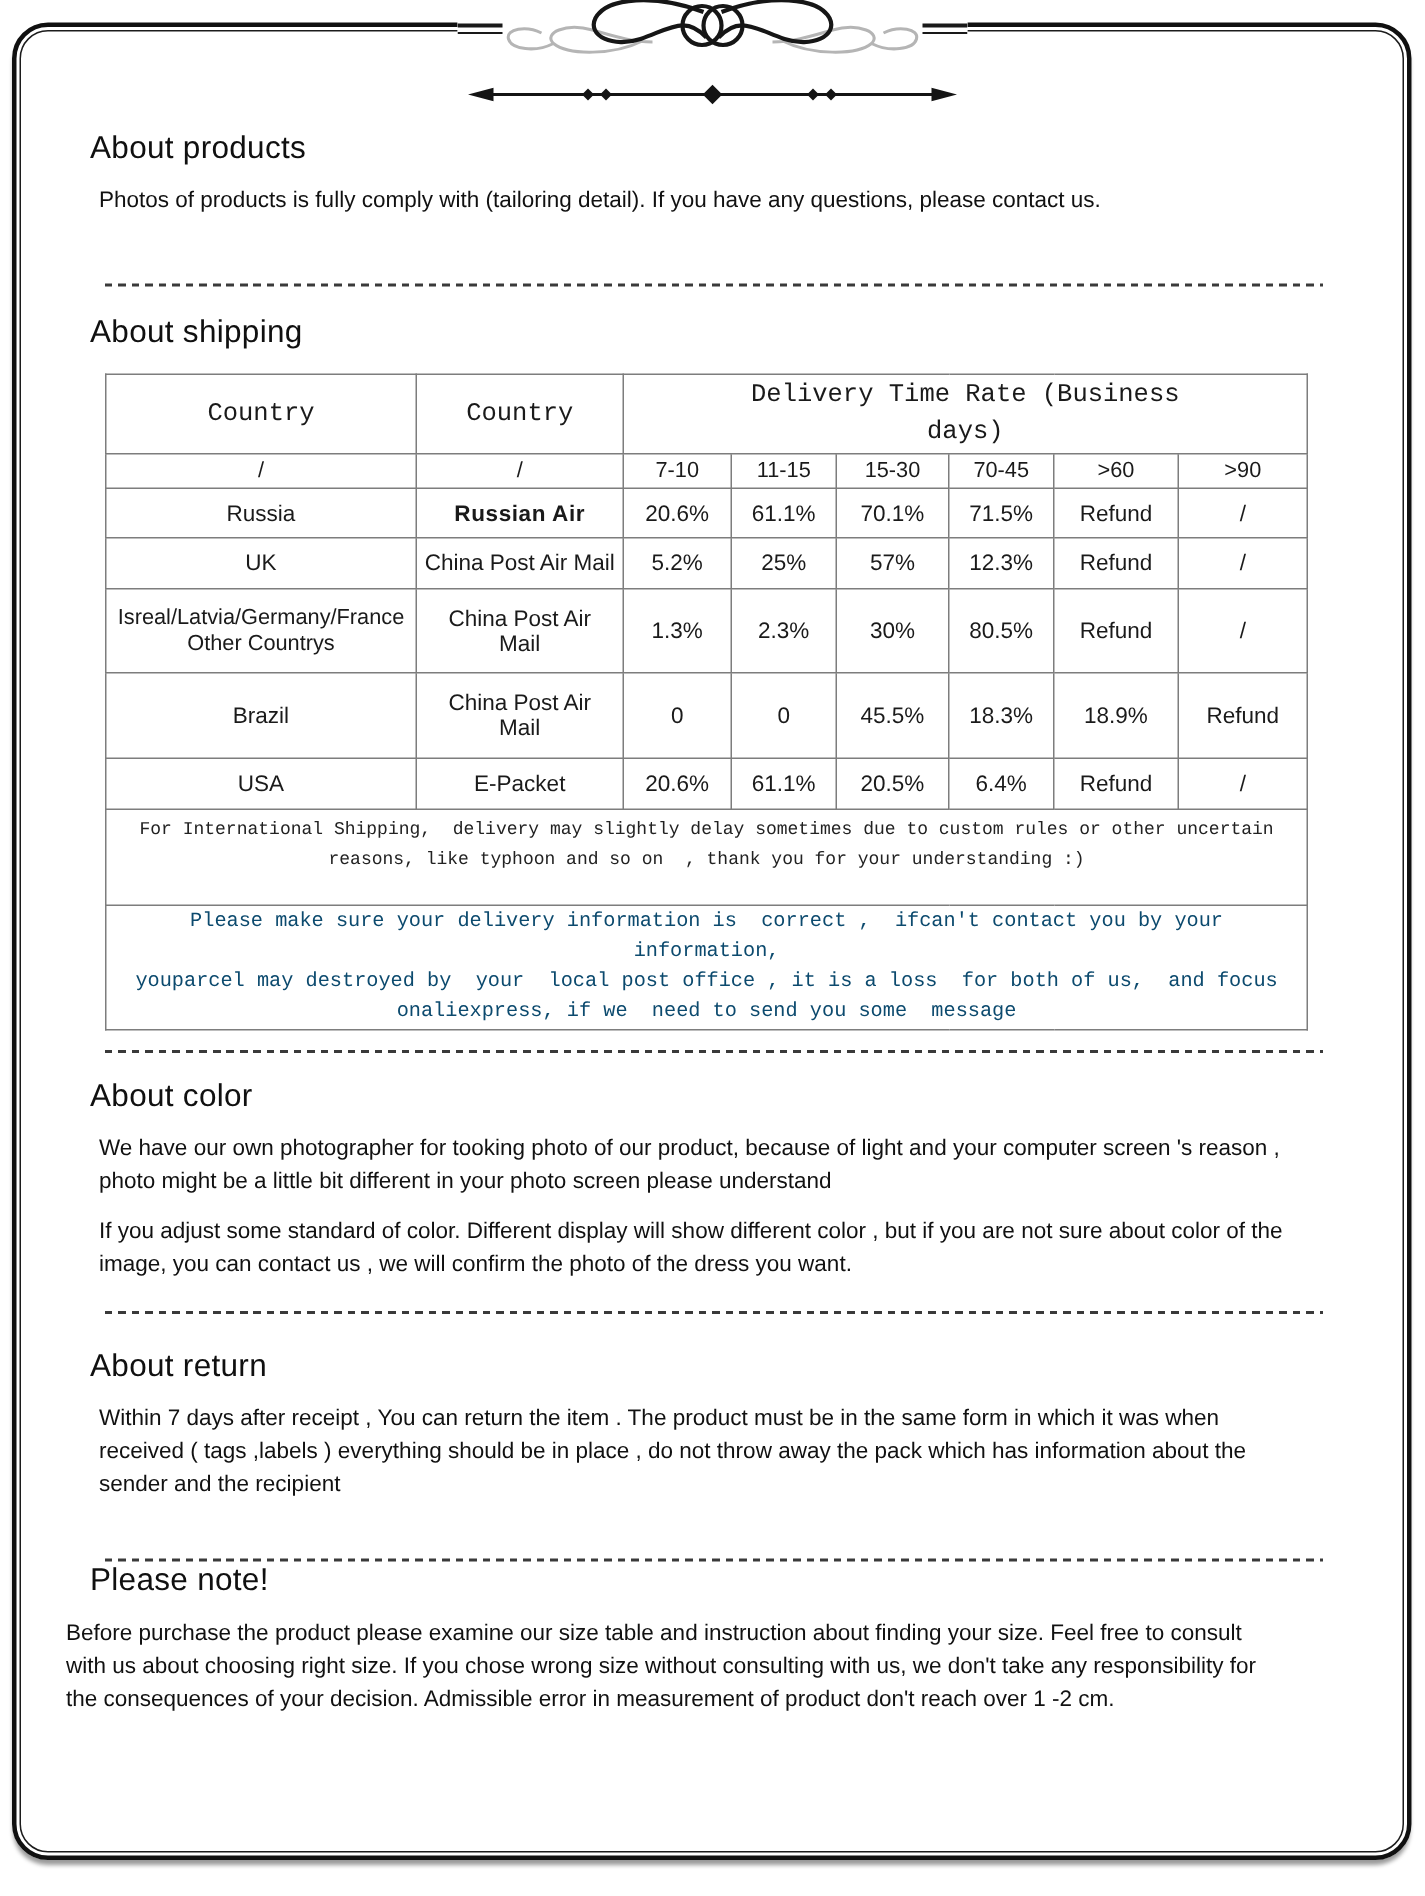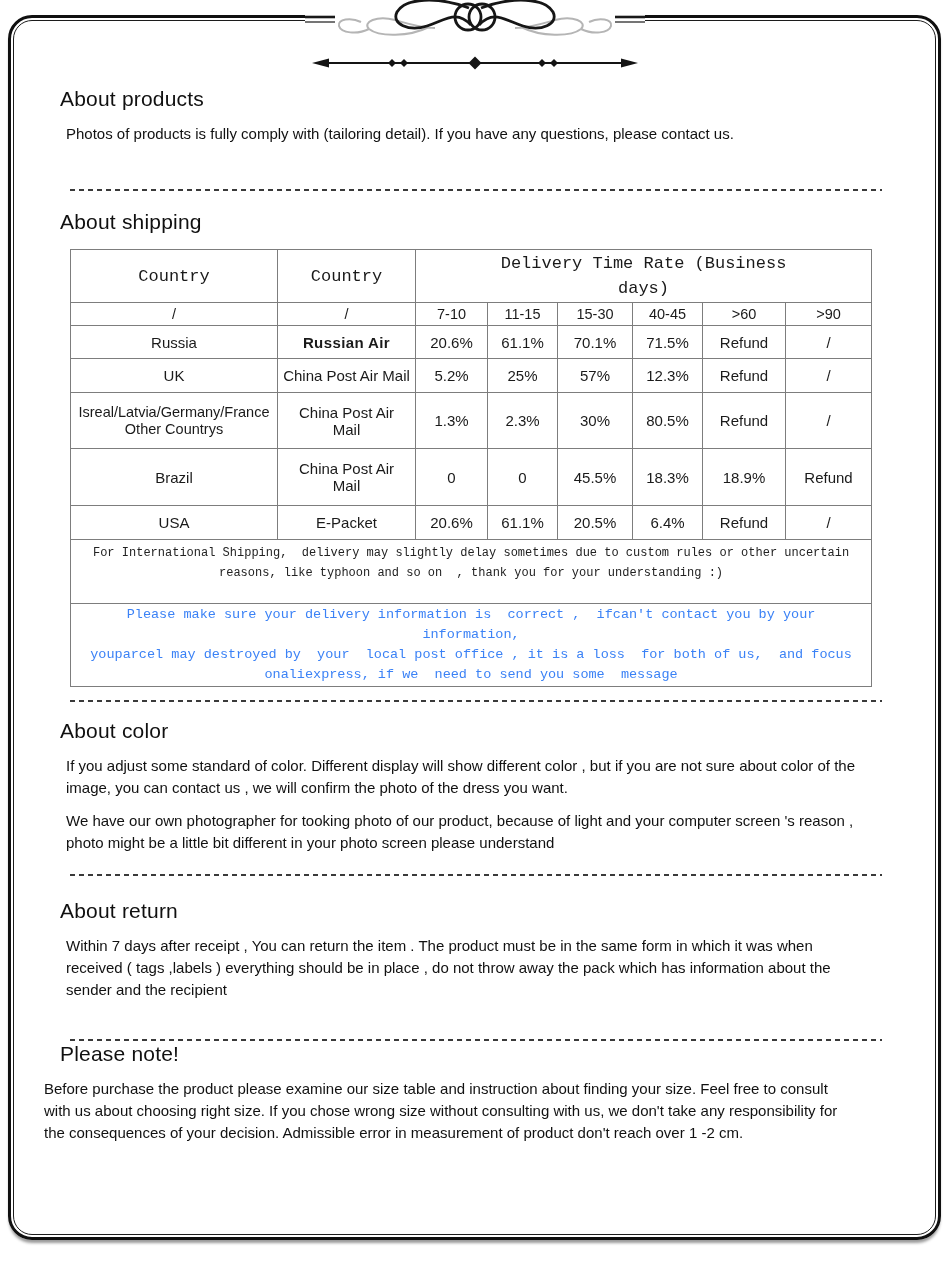"40-45" td { text: 40-45 -> 70-45 }
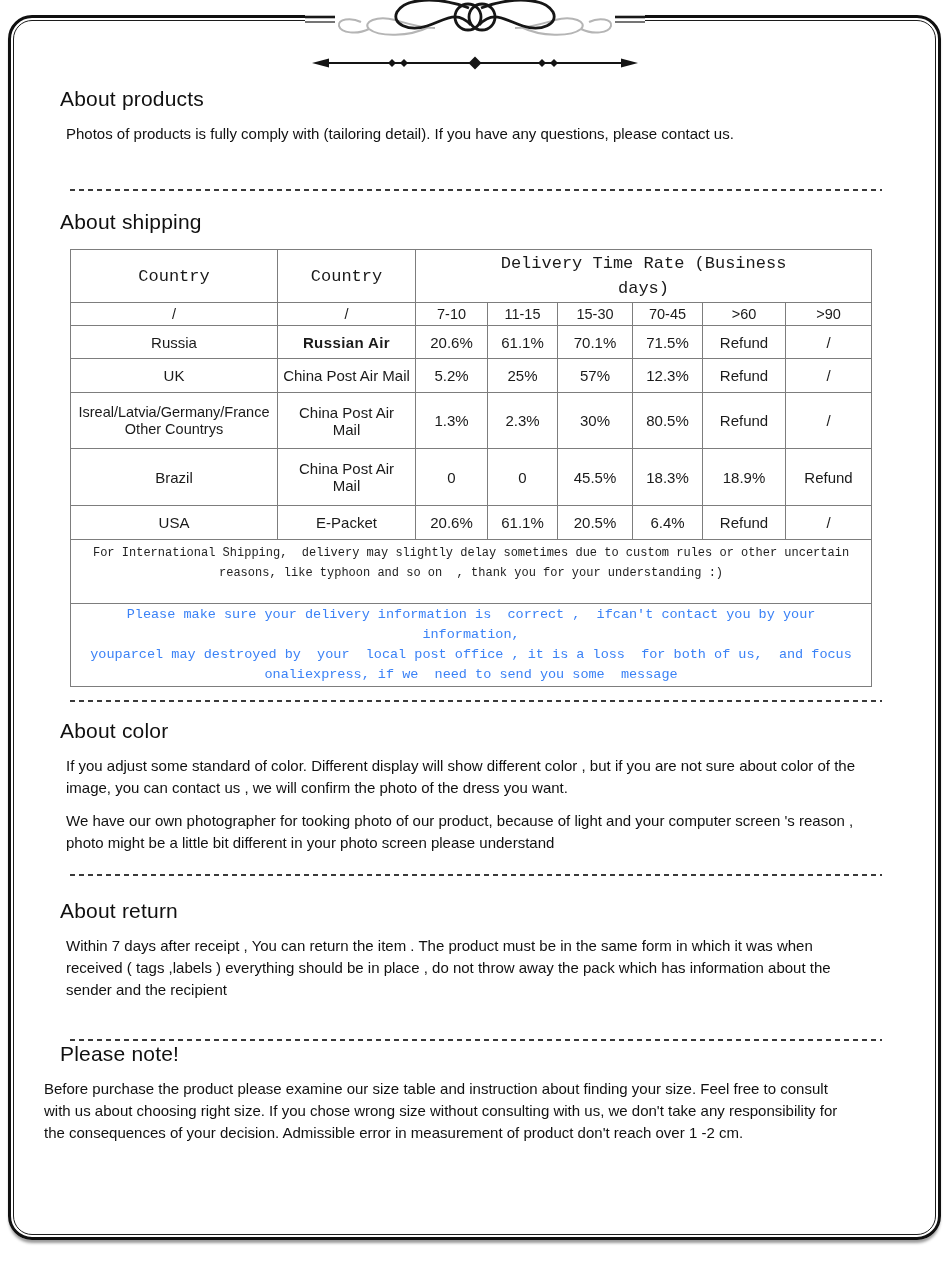"Please make sure your delivery" tr.note2 td { color: #3b82f6 -> #0c4a6e }
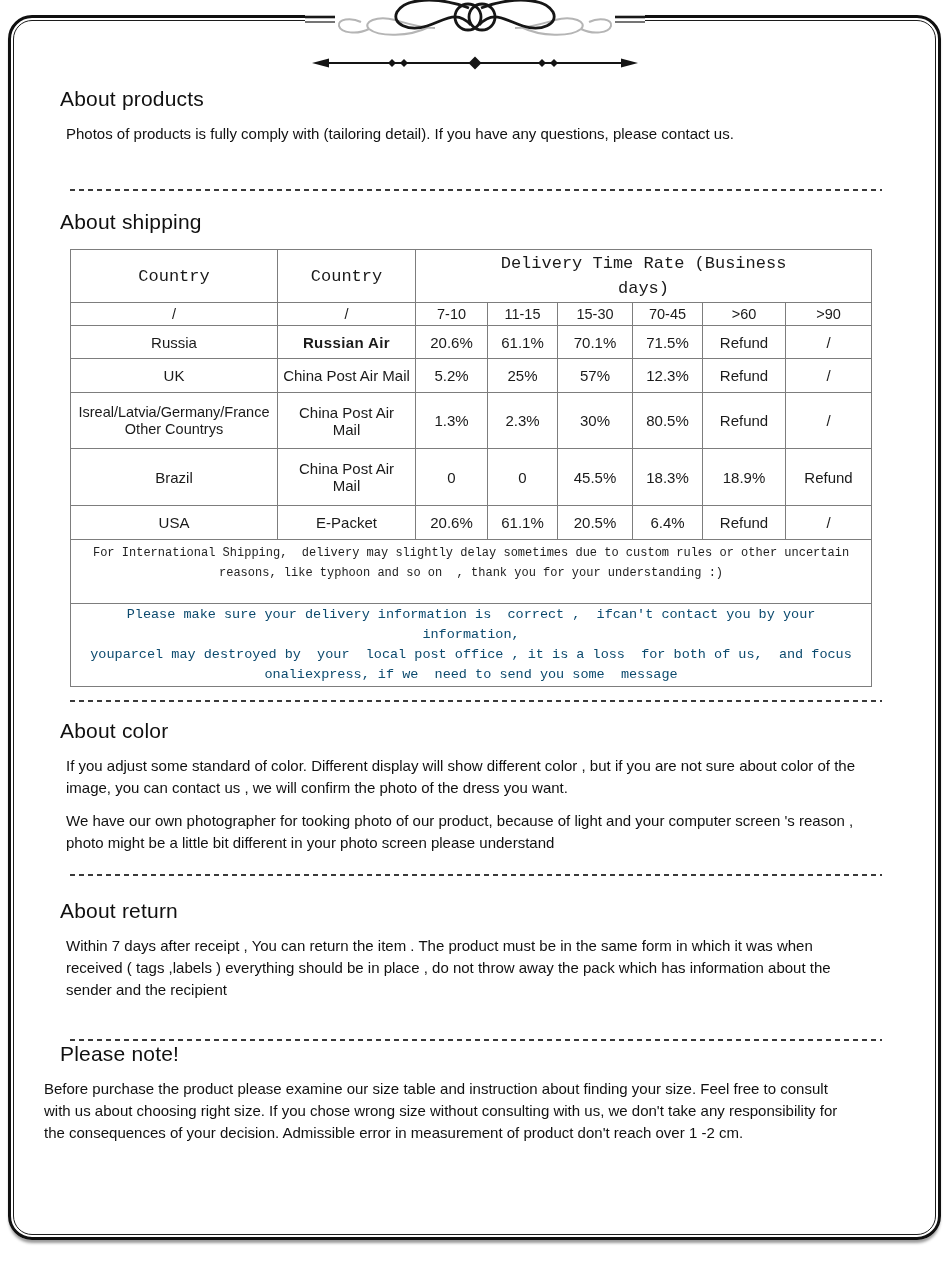"If you adjust some standard" p.body-text { order: before "We have our own photographer" -> after "We have our own photographer" }
